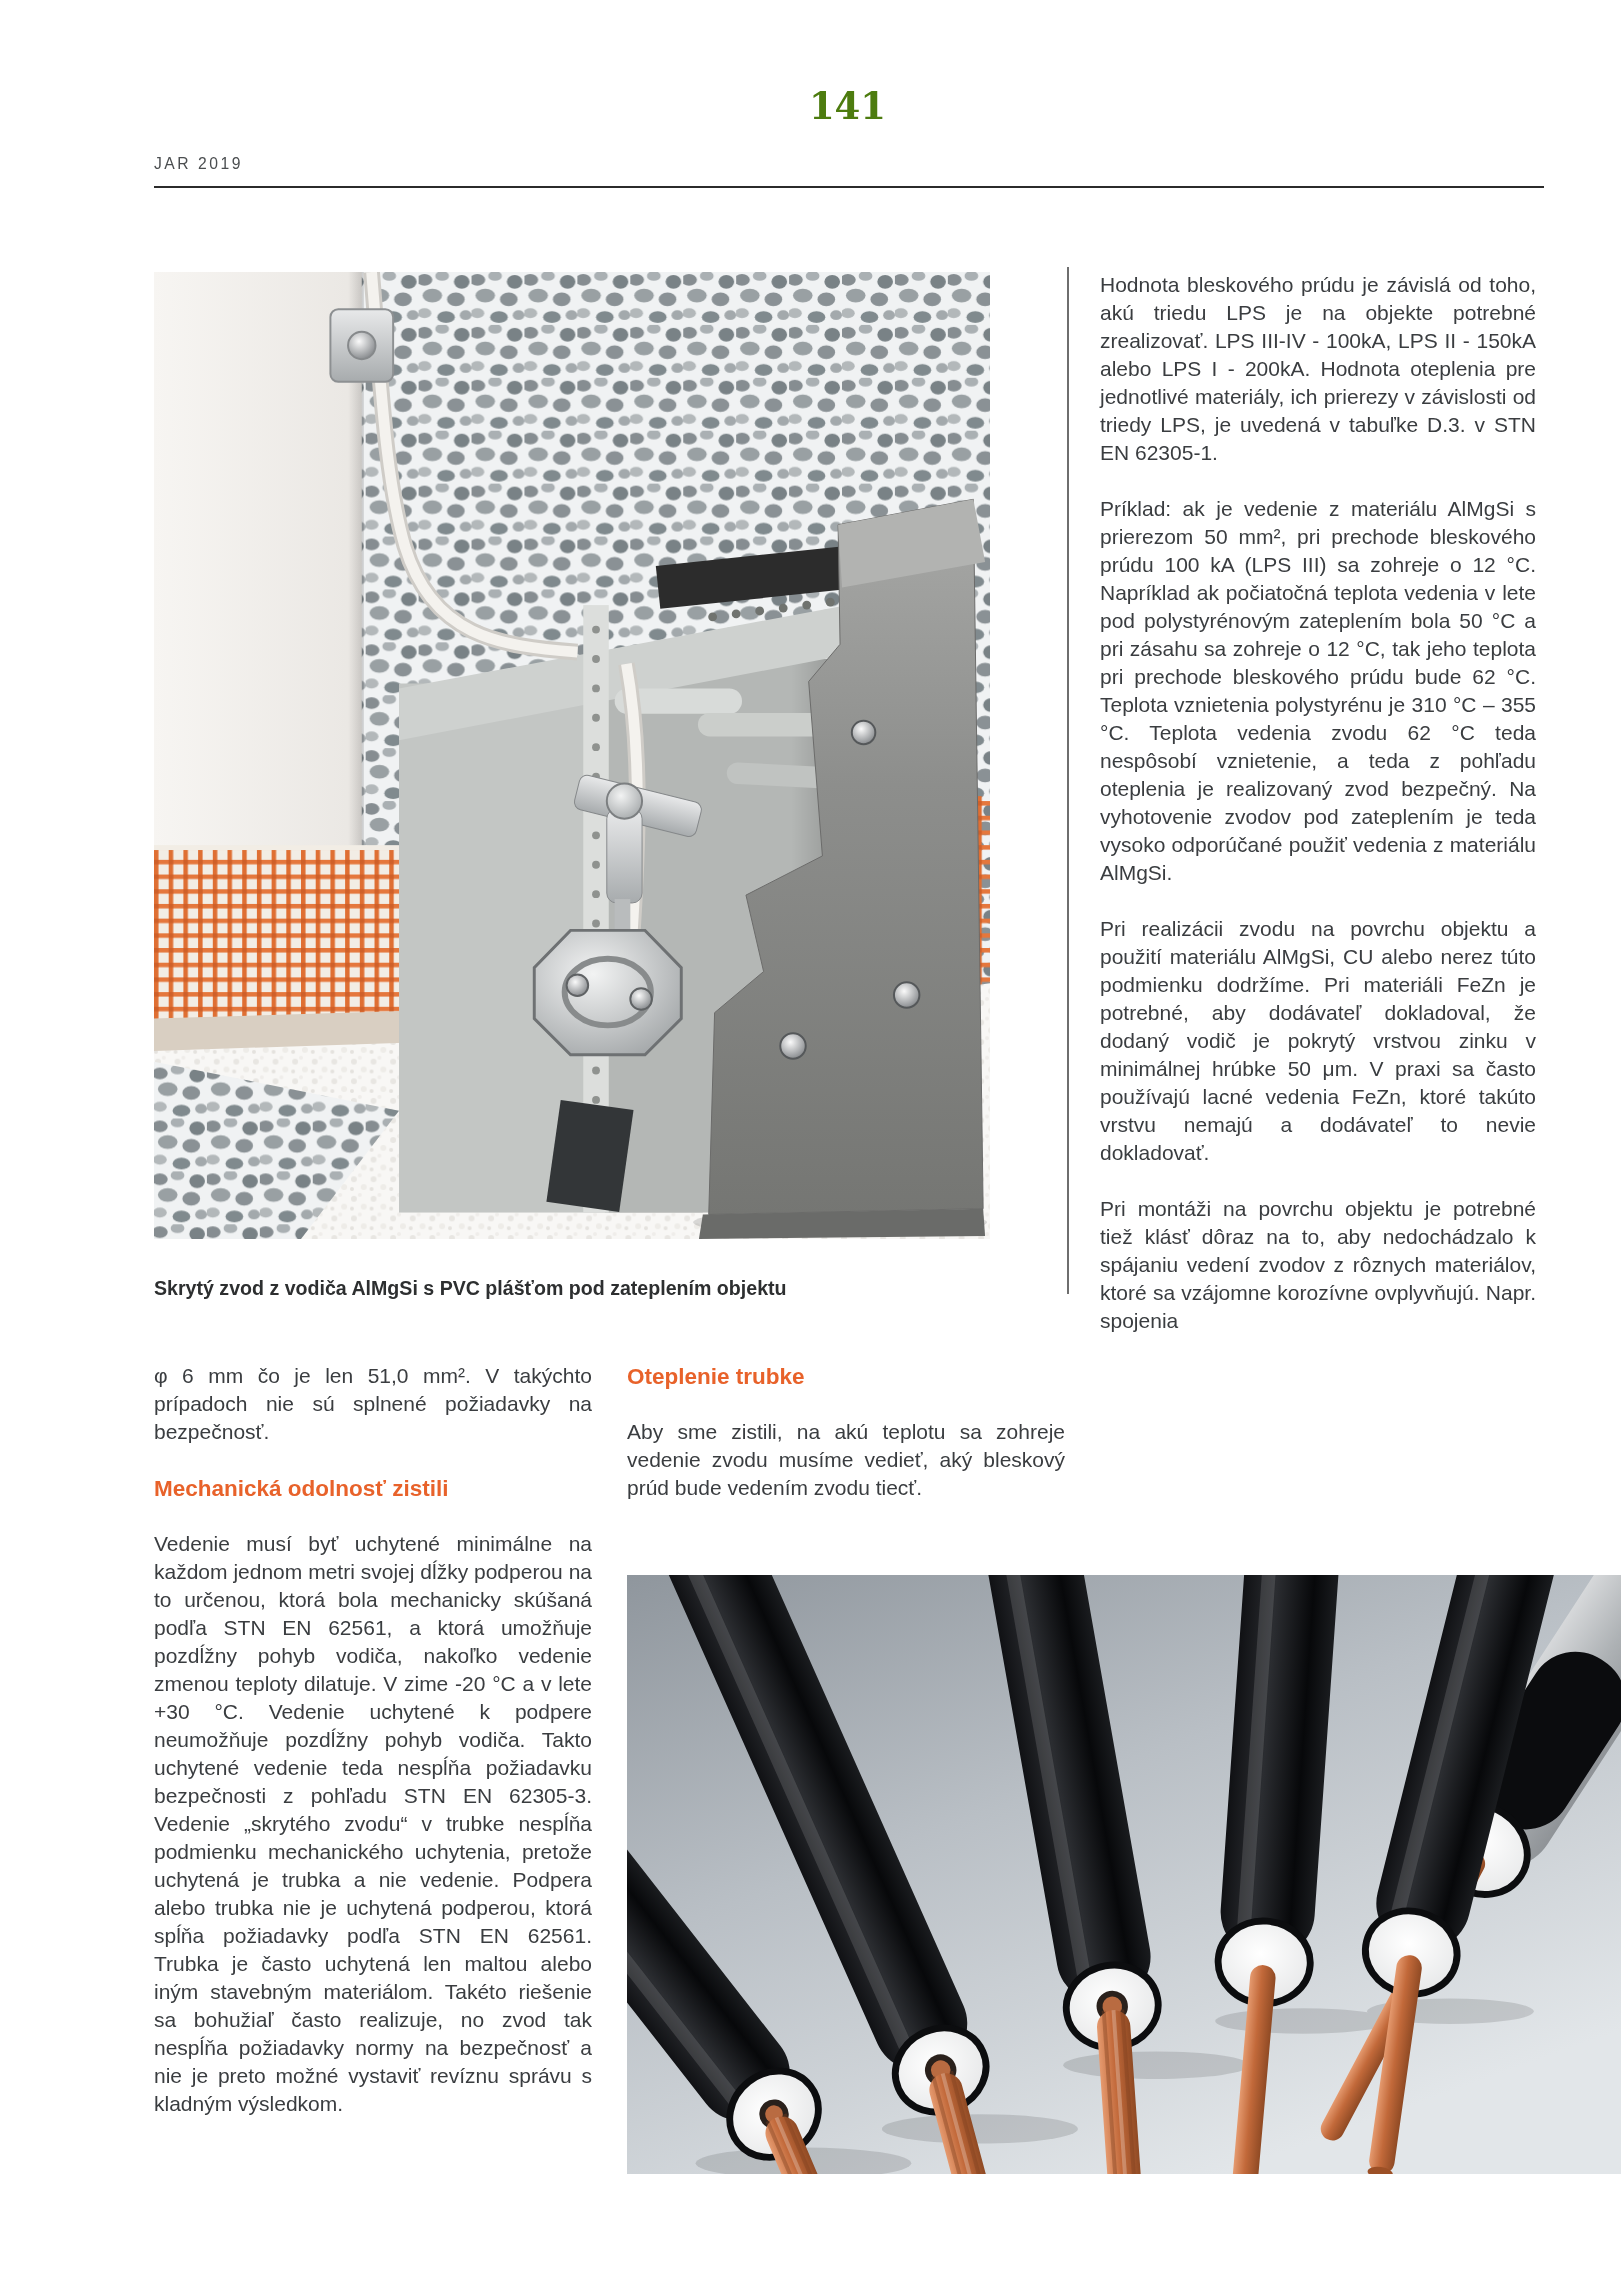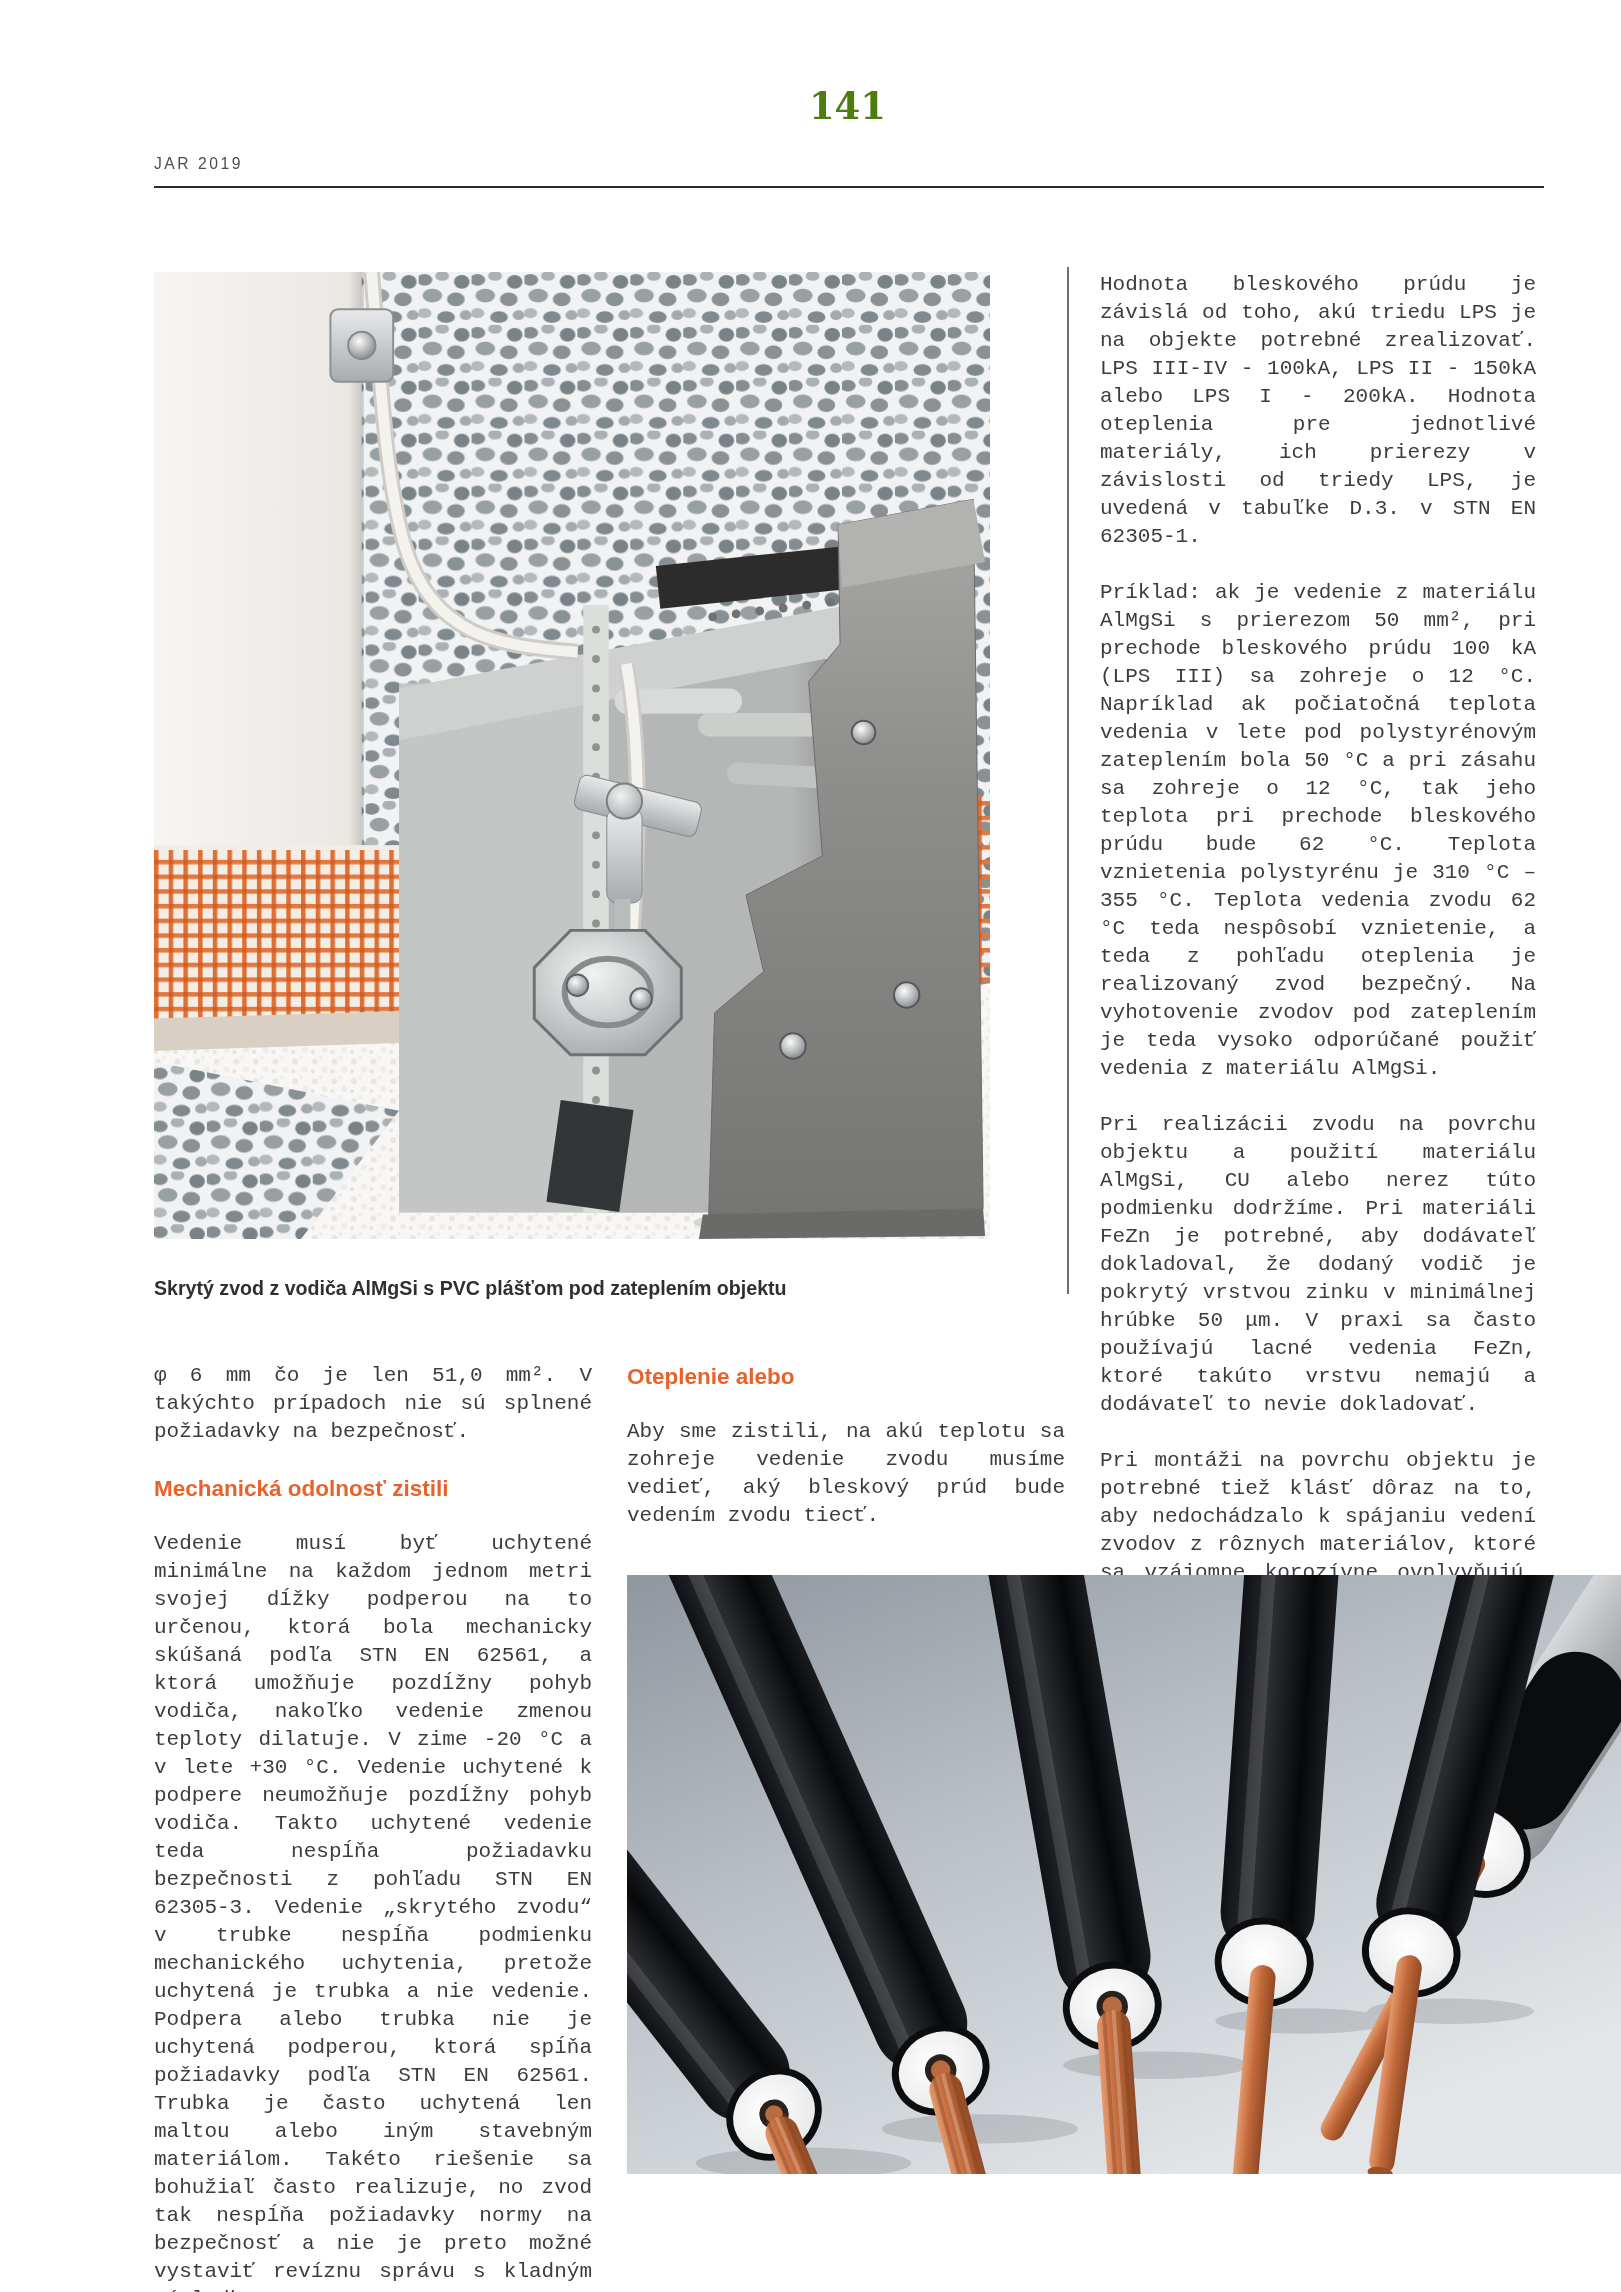"Hodnota bleskového prúdu je závislá" .body-p { font-family: Liberation Mono, monospace -> Liberation Sans, sans-serif }
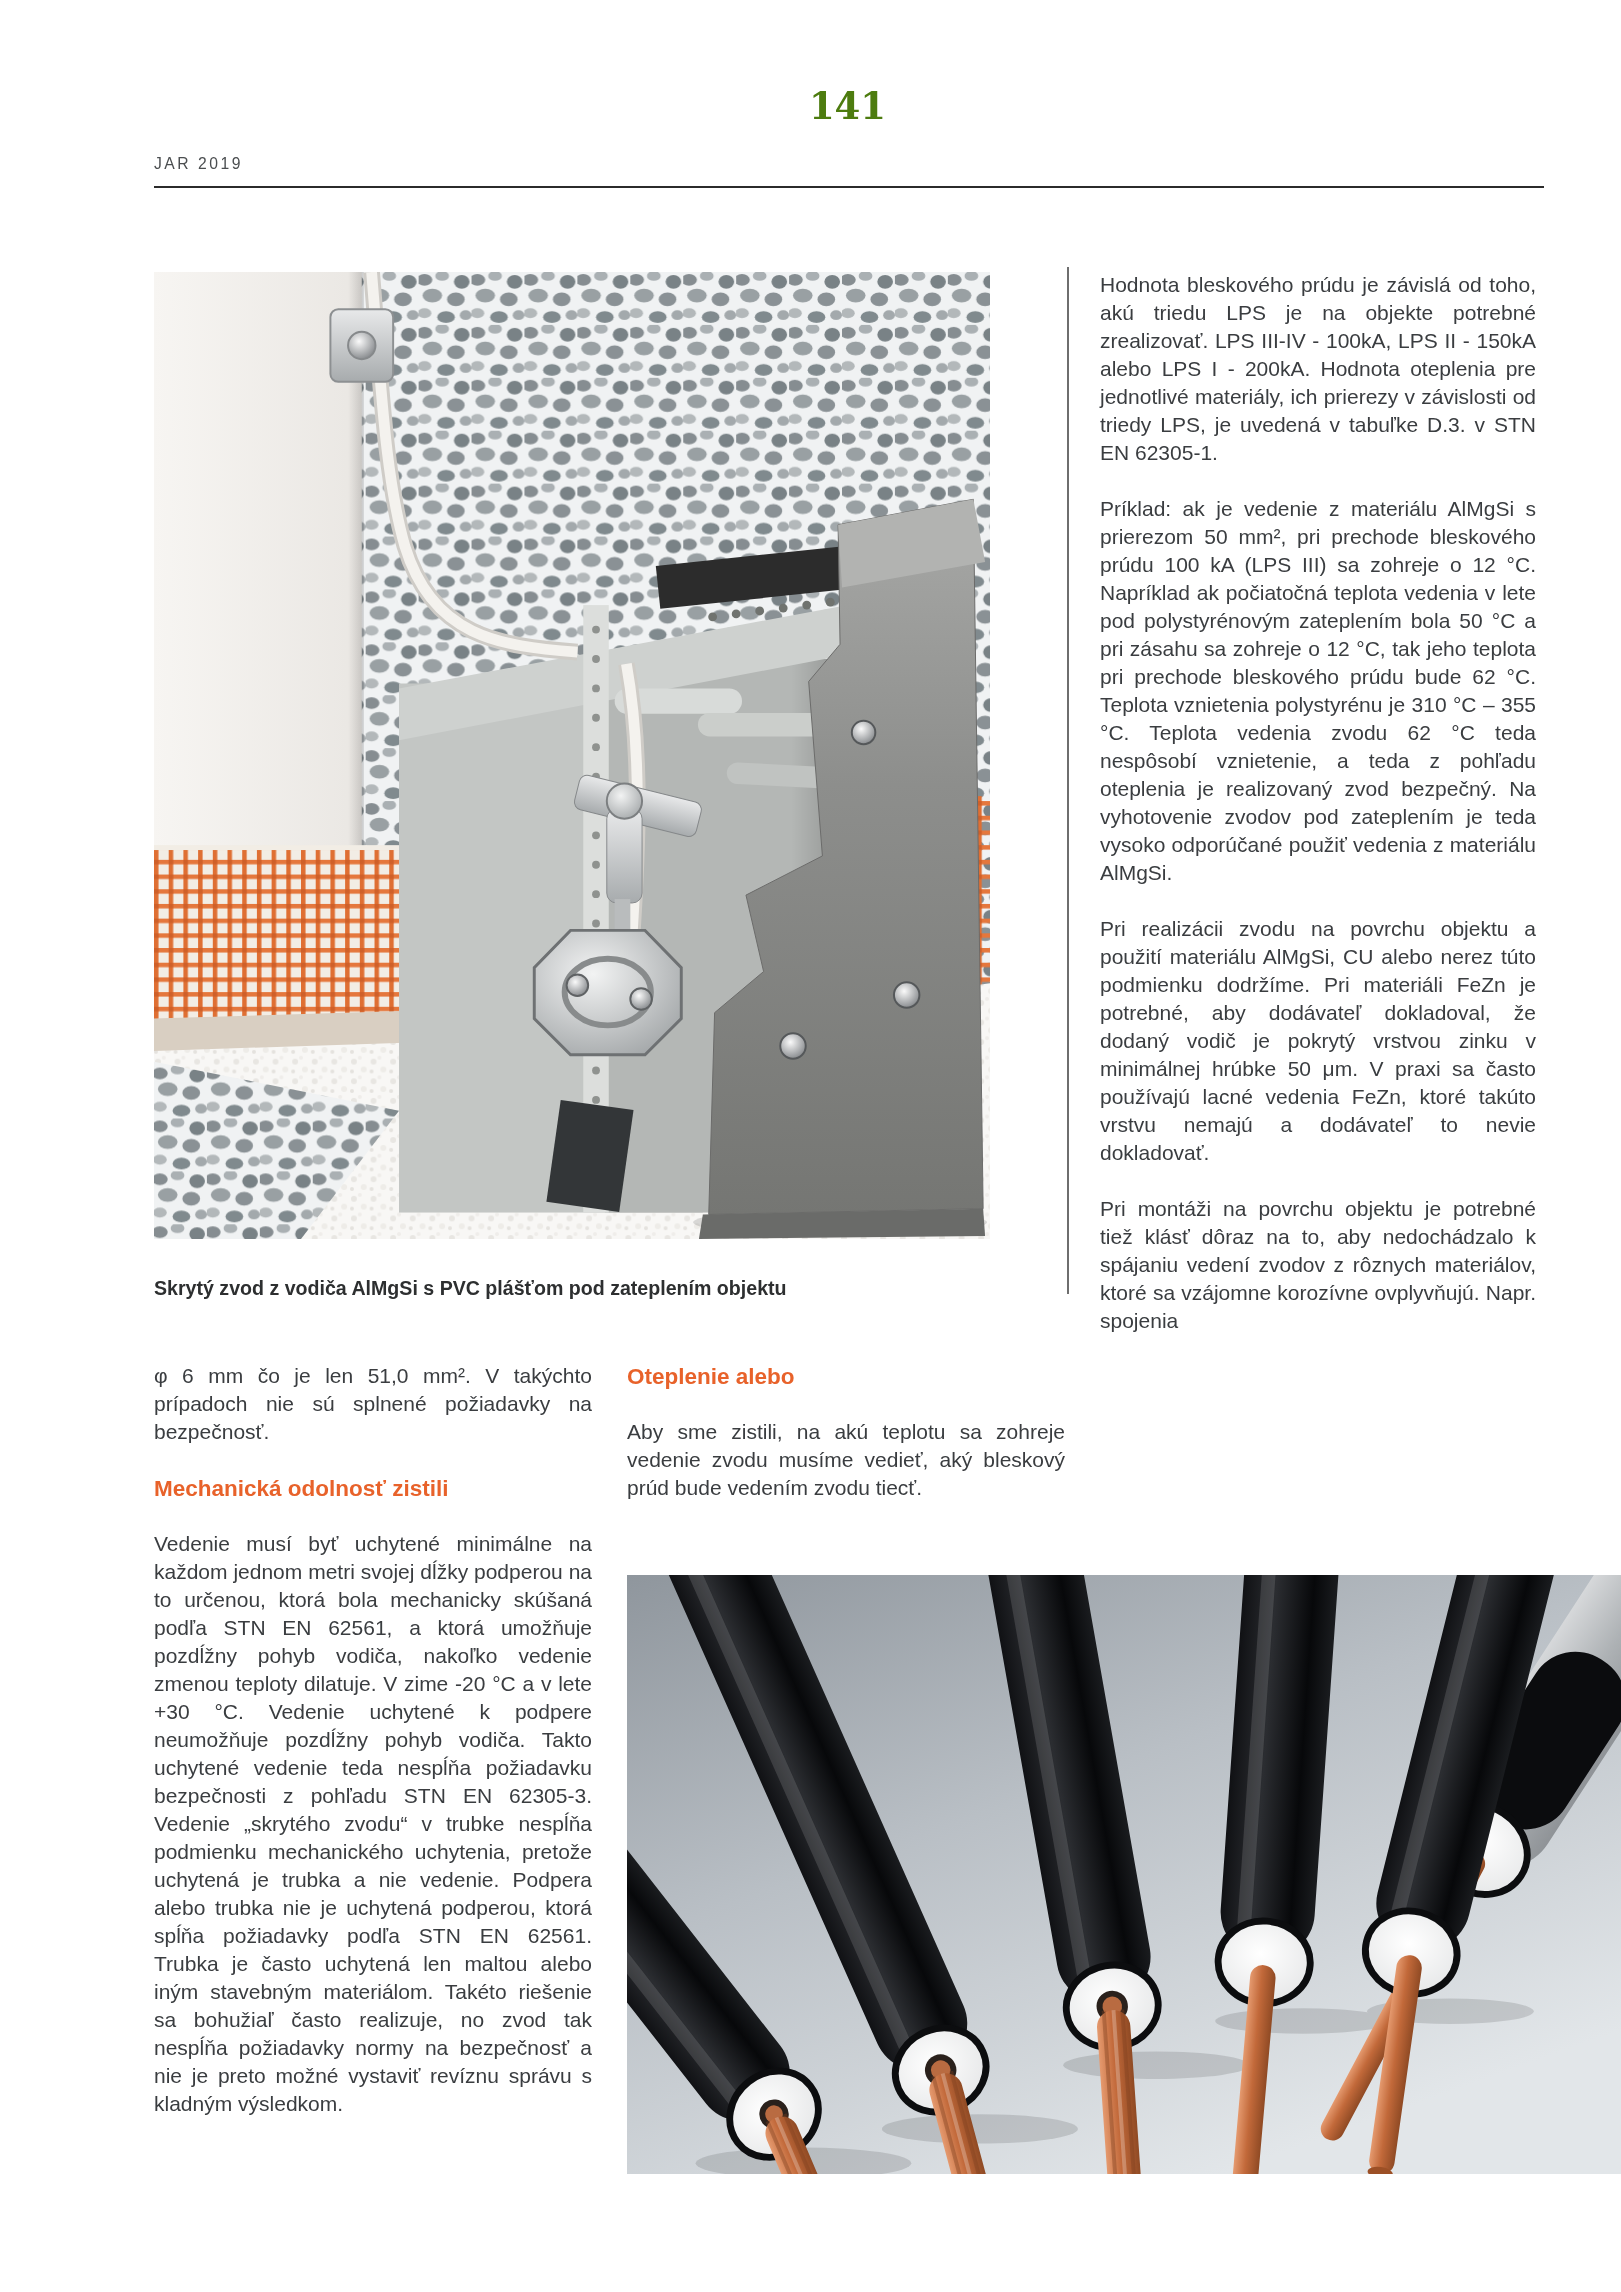"Oteplenie alebo" h3.subhead { text: alebo -> trubke }
